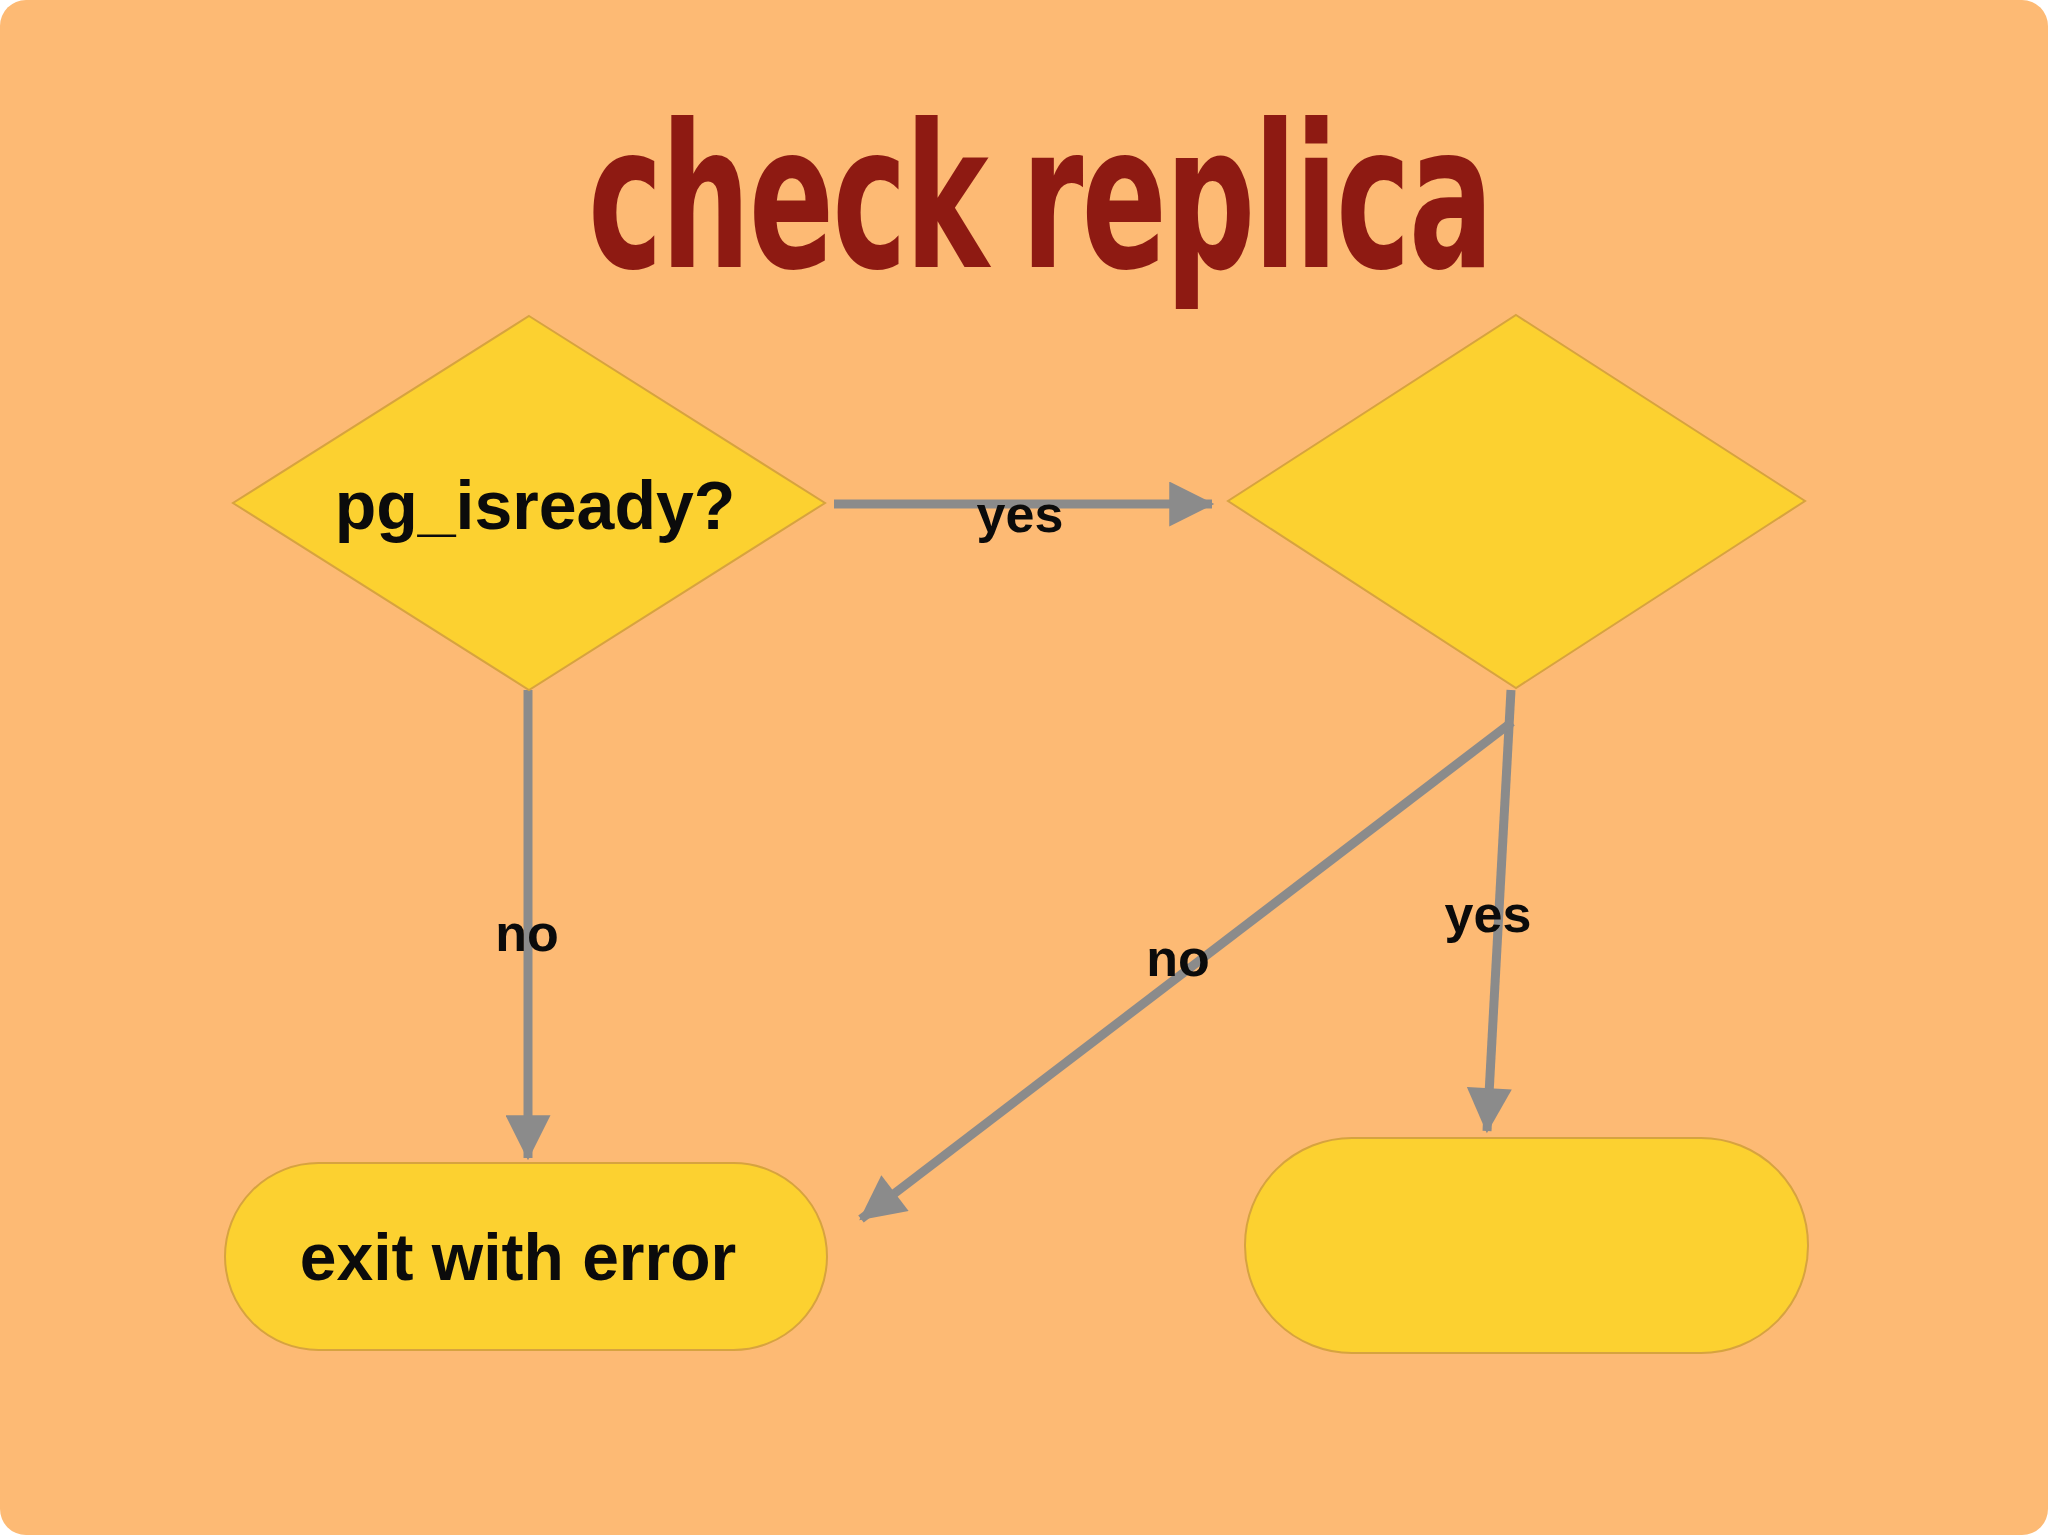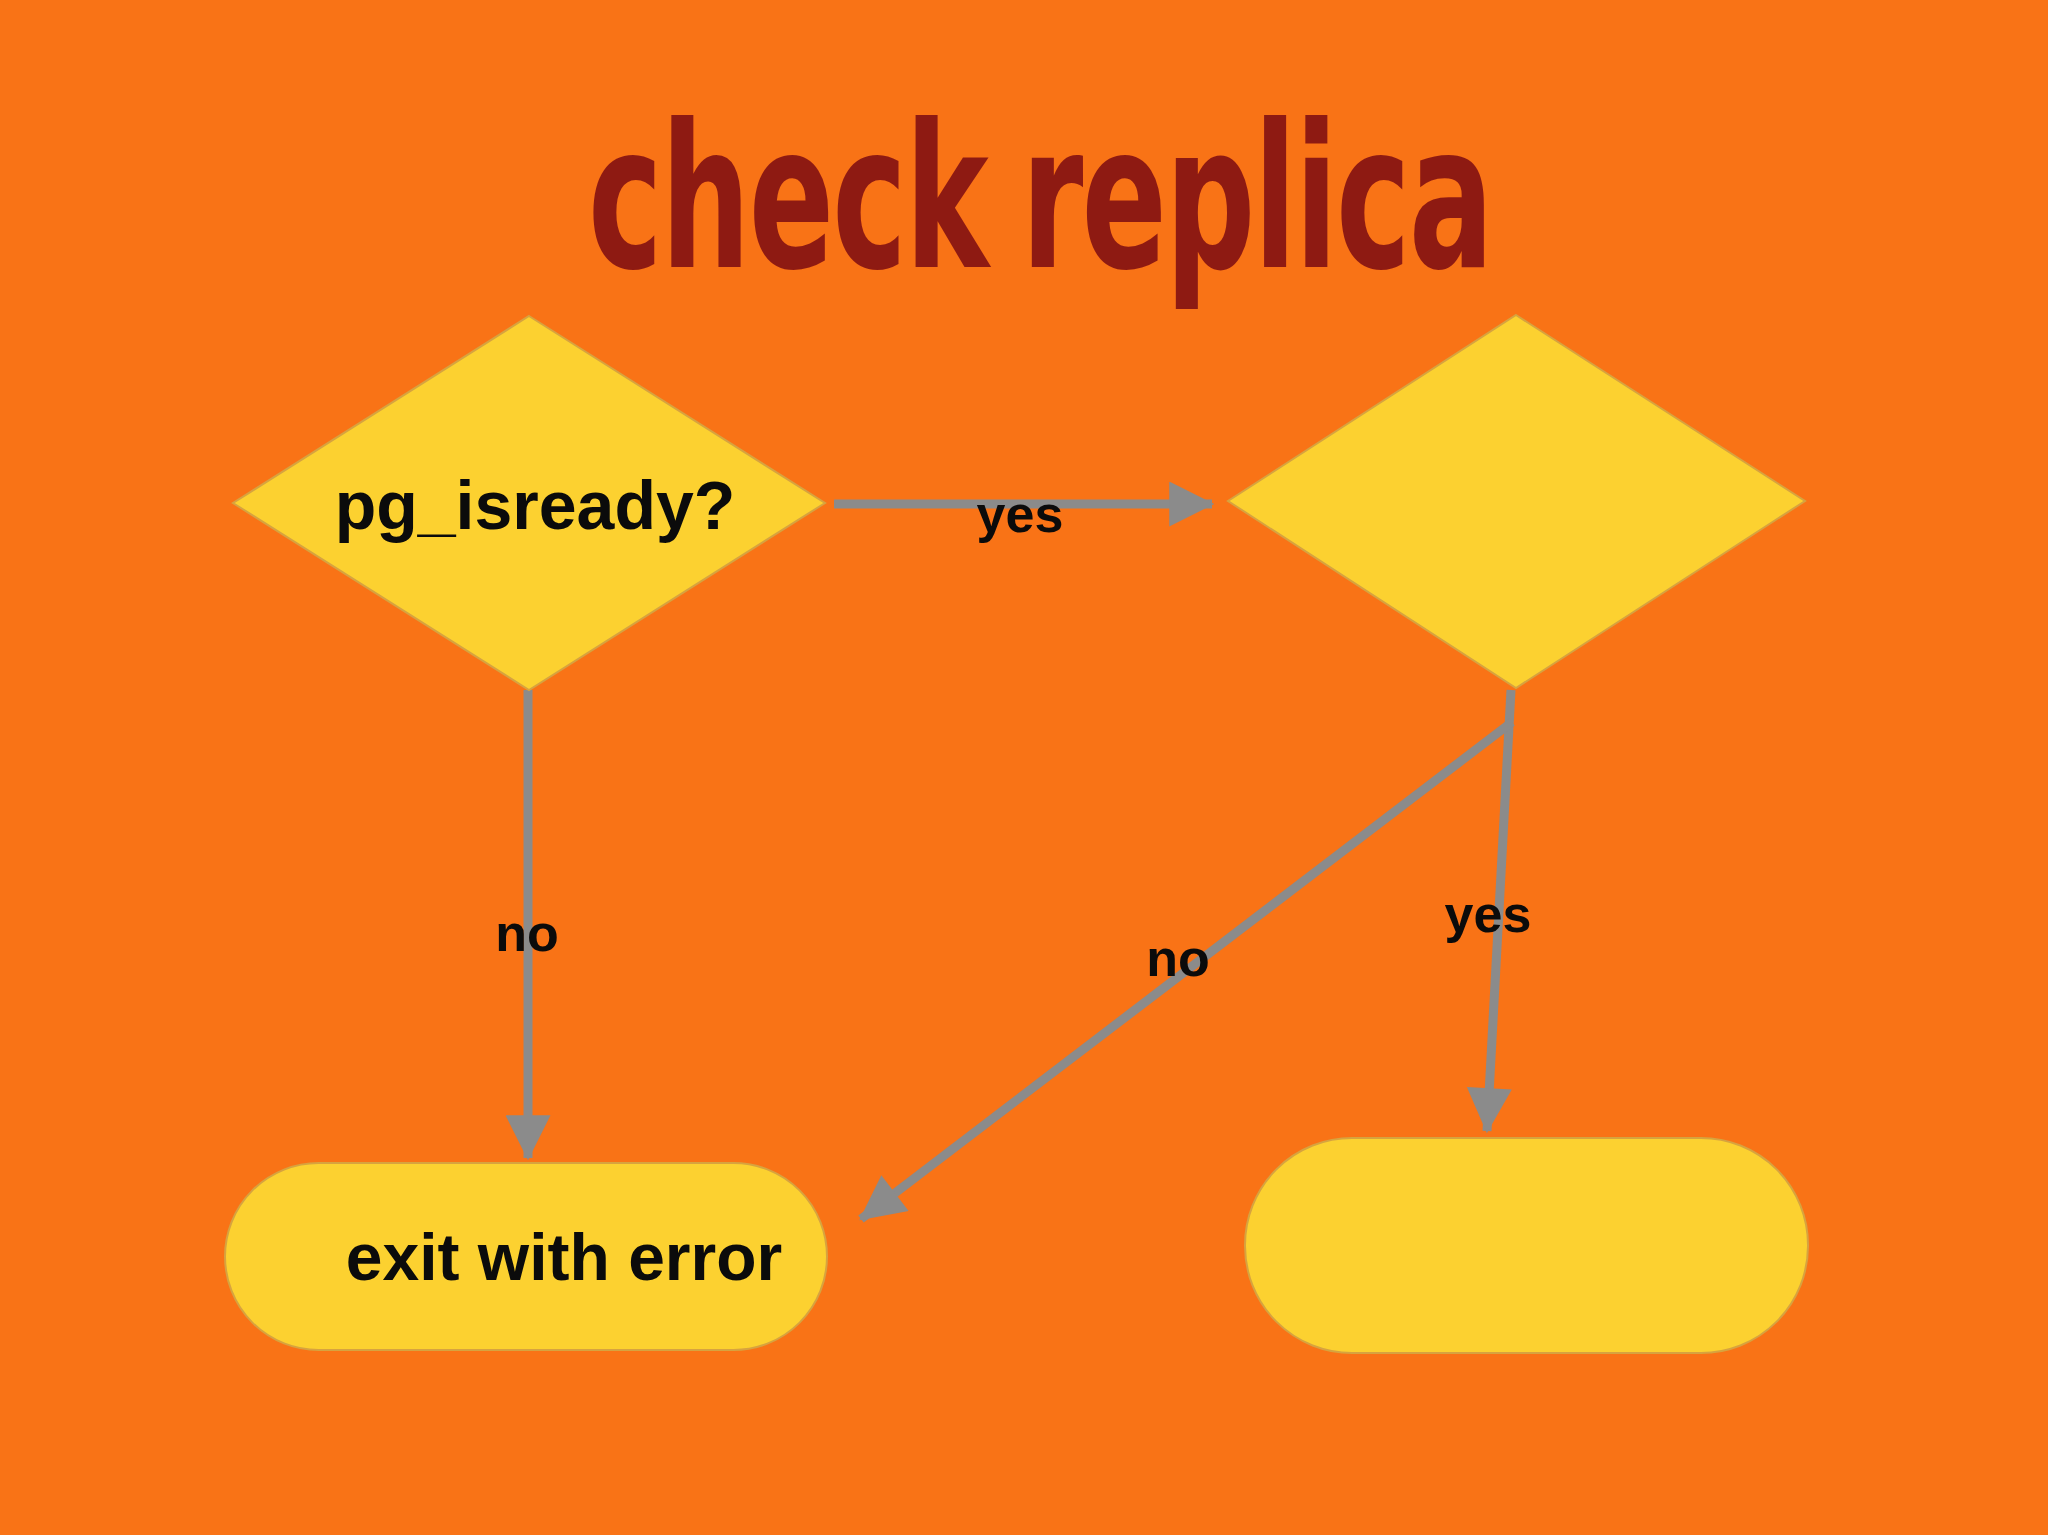"check replica" .stage { background: #f97316 -> #fdba74; border-radius: none -> 26px }
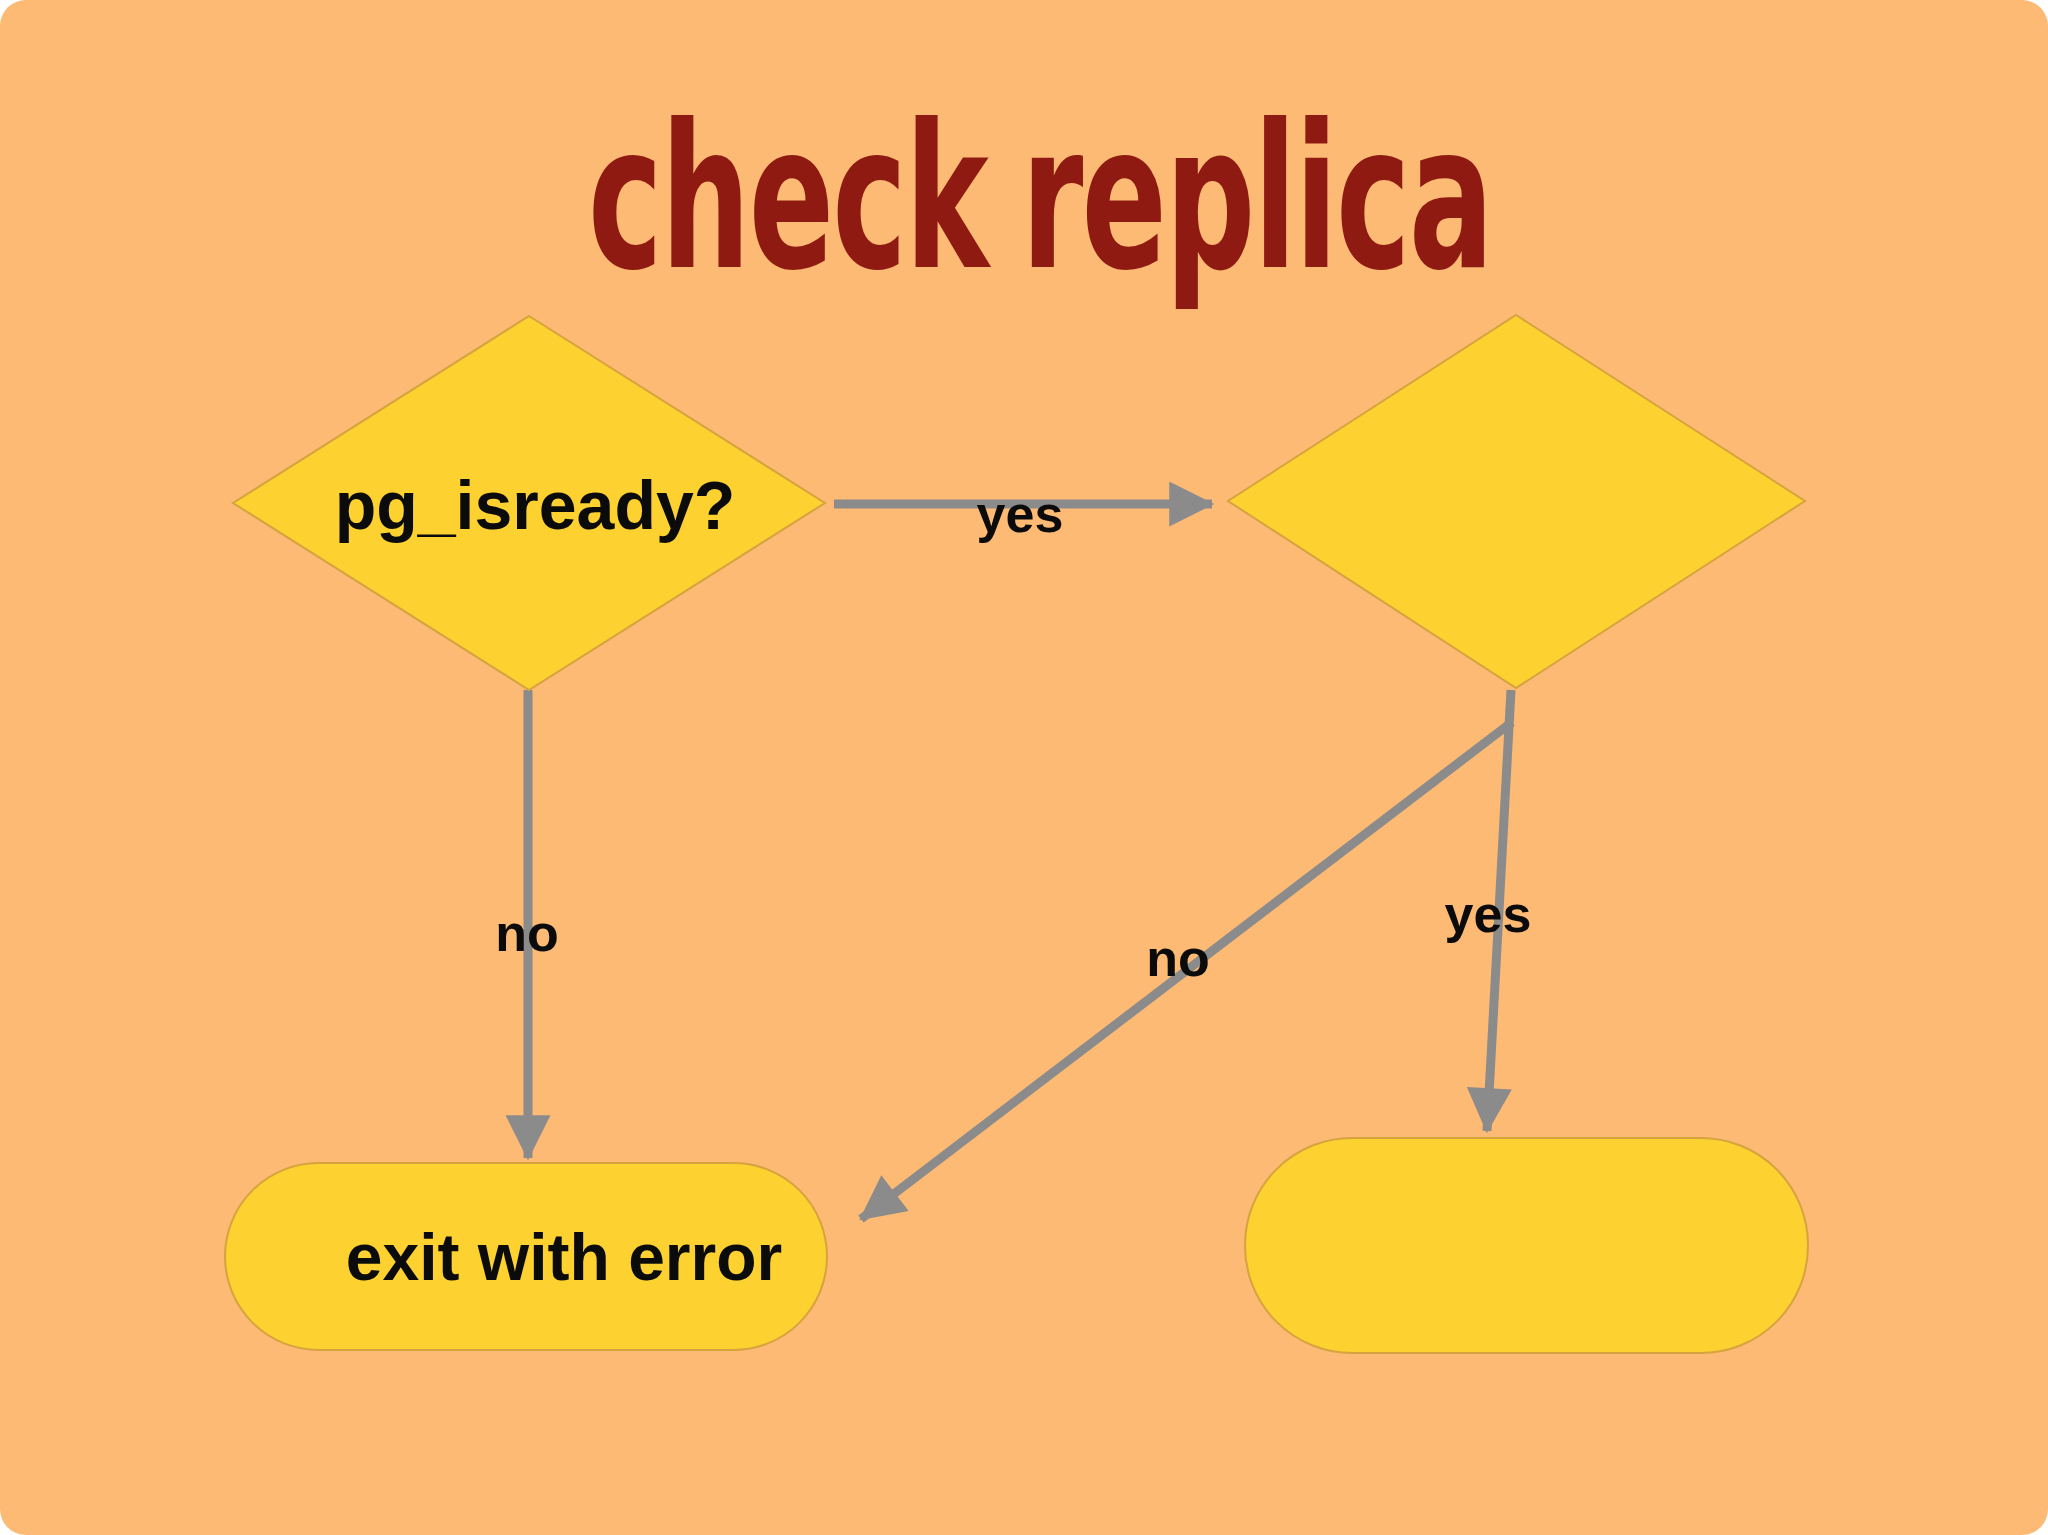"exit with error" div.lbl { margin-left: 46px -> none }
